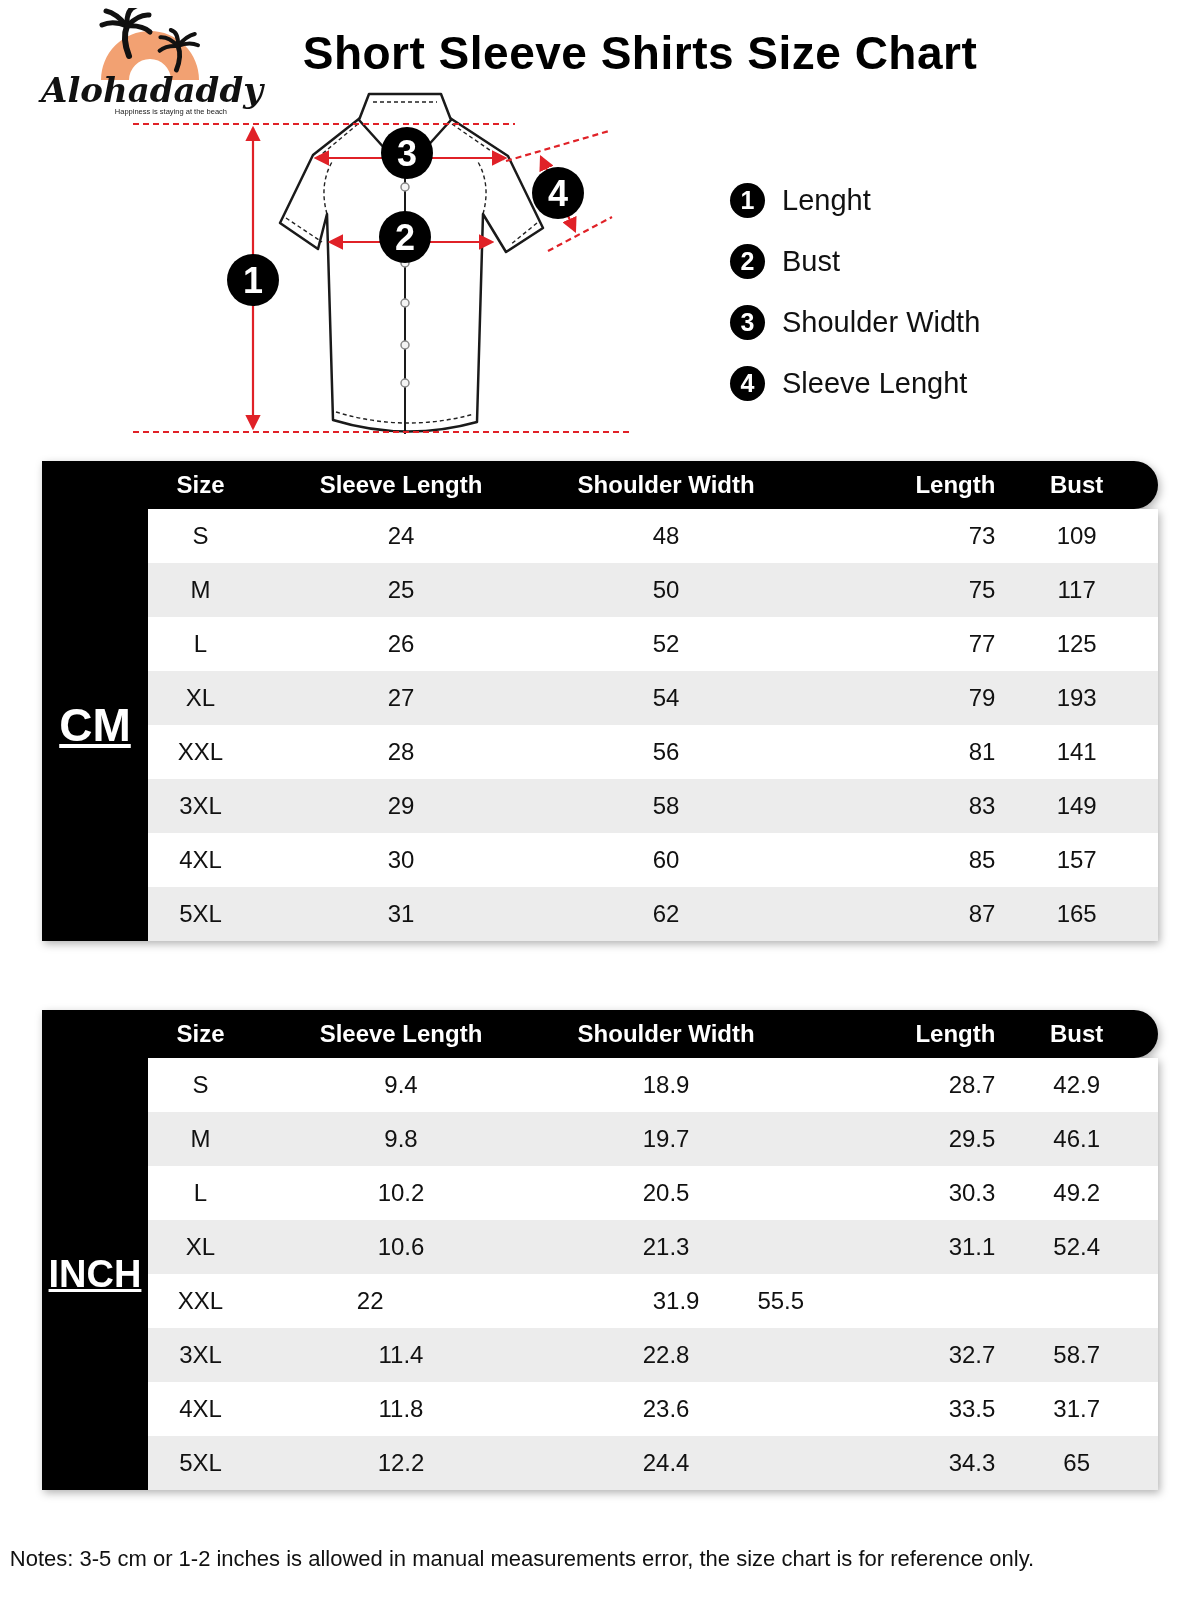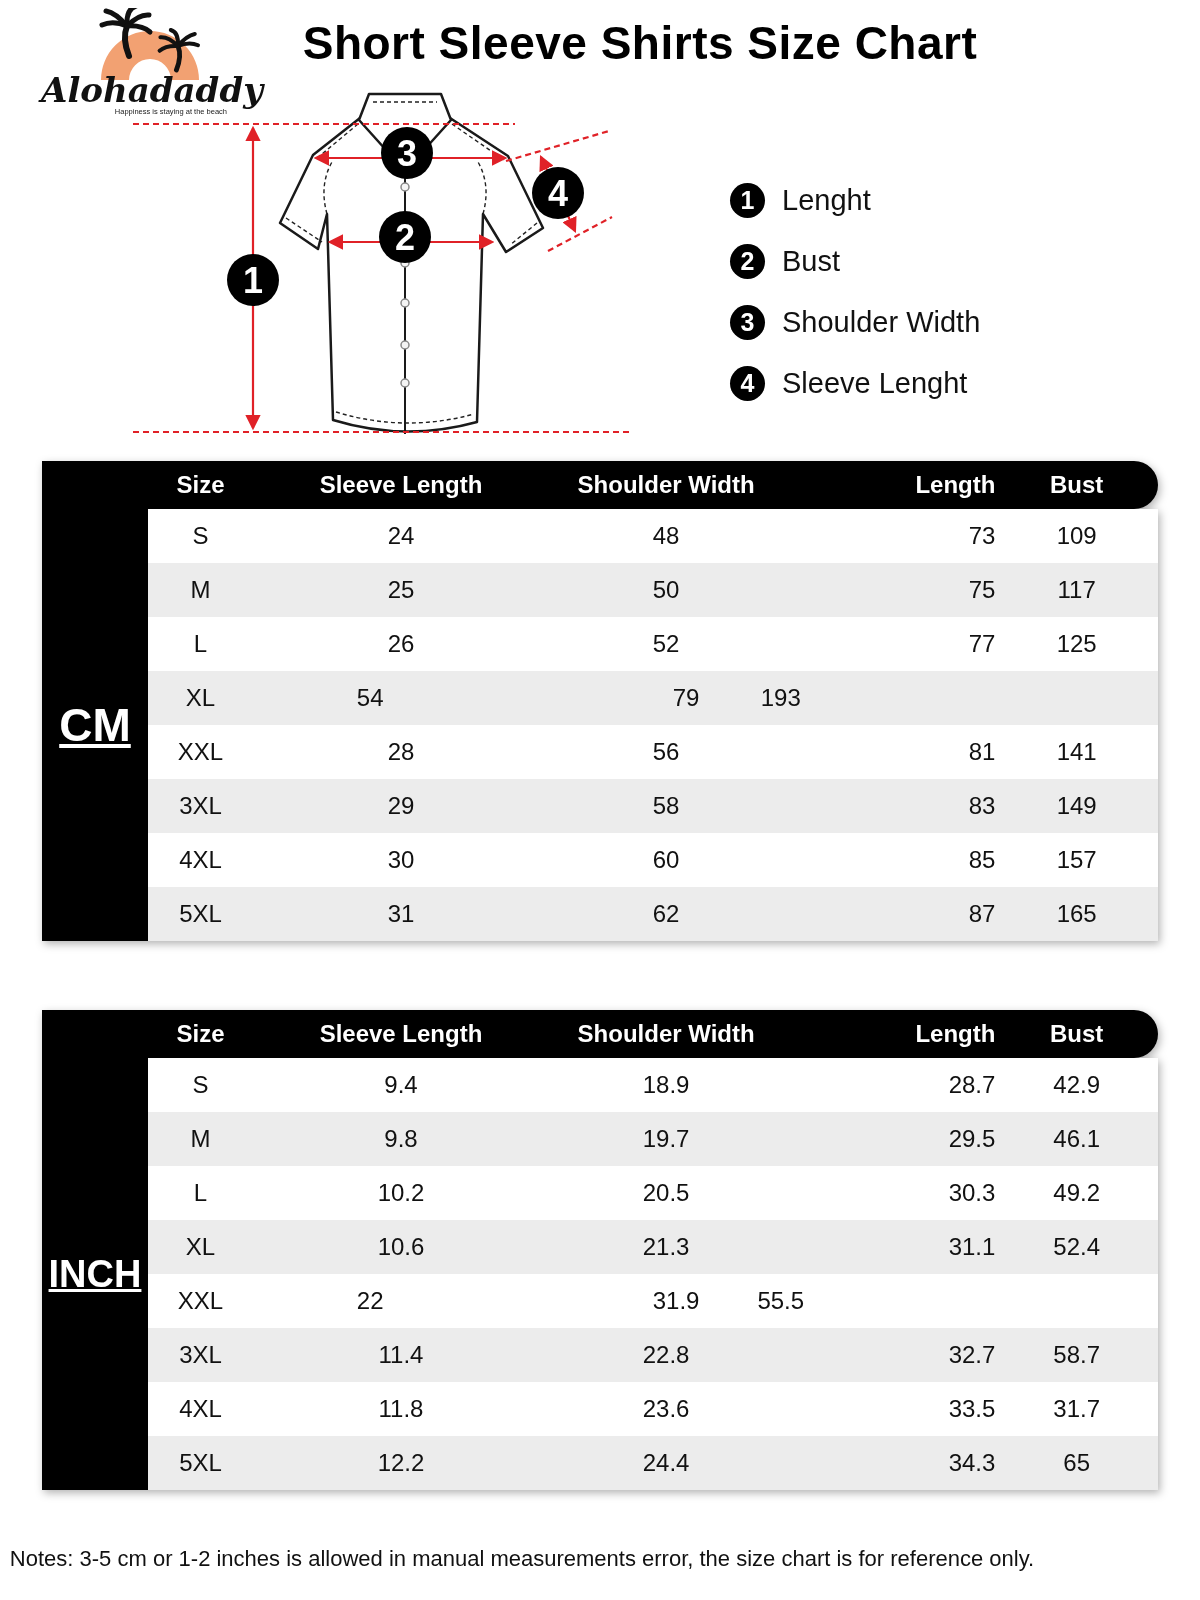"Short Sleeve Shirts Size Chart" .page-title { top: 16px -> 26px }
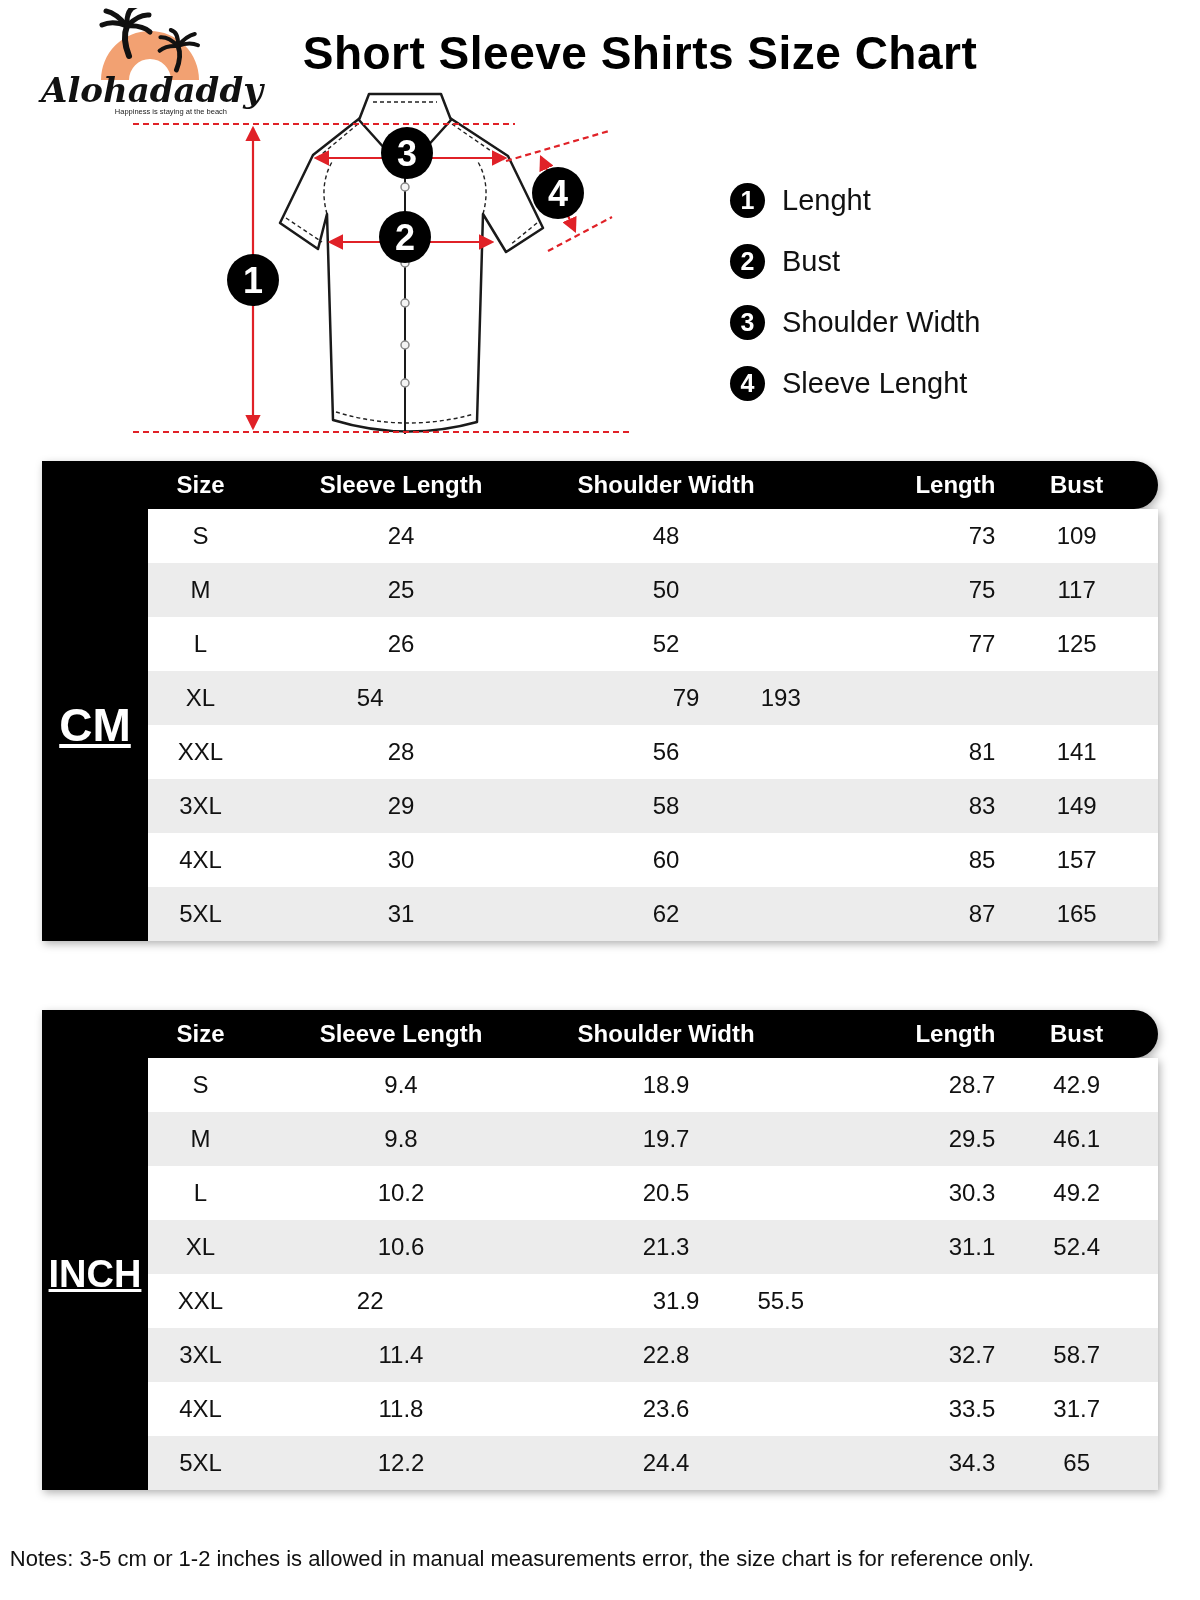"27" div.td { html: none -> <div>27</div> }
